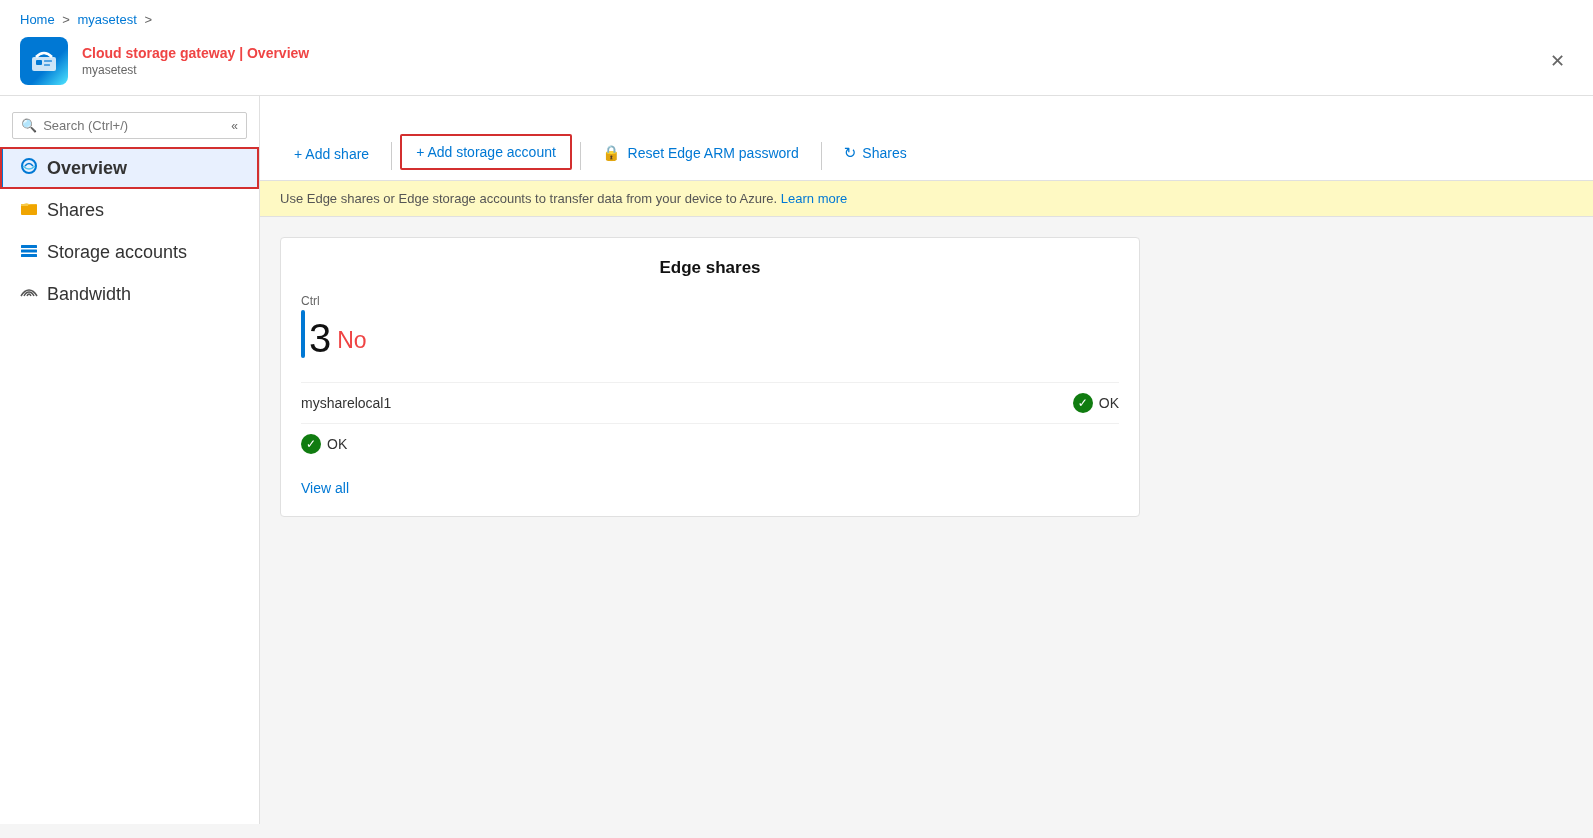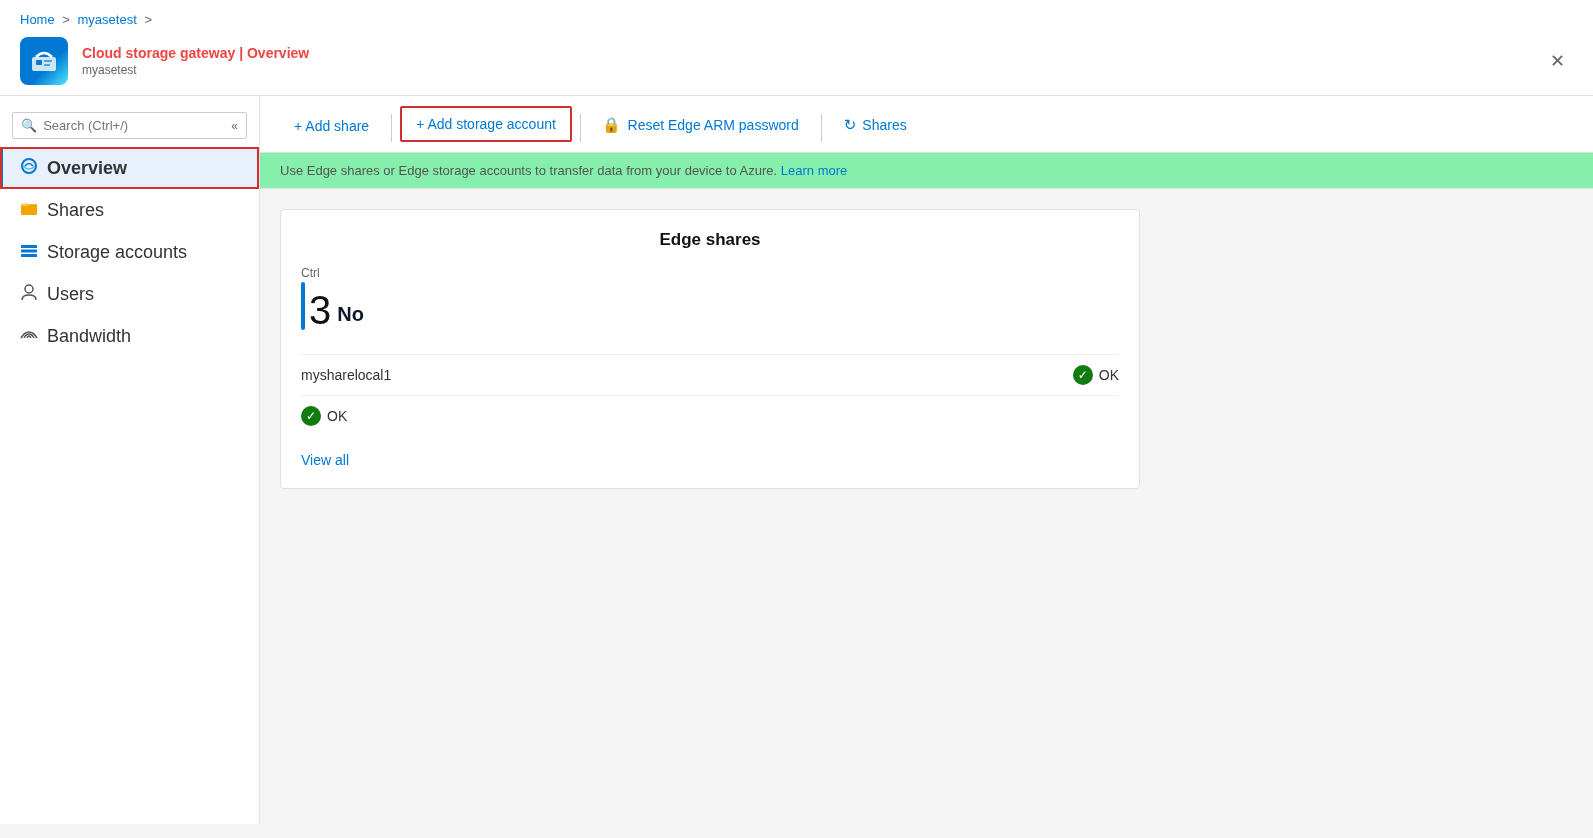"+ Add storage account" .toolbar-btn.highlighted { margin-top: none -> 28px }
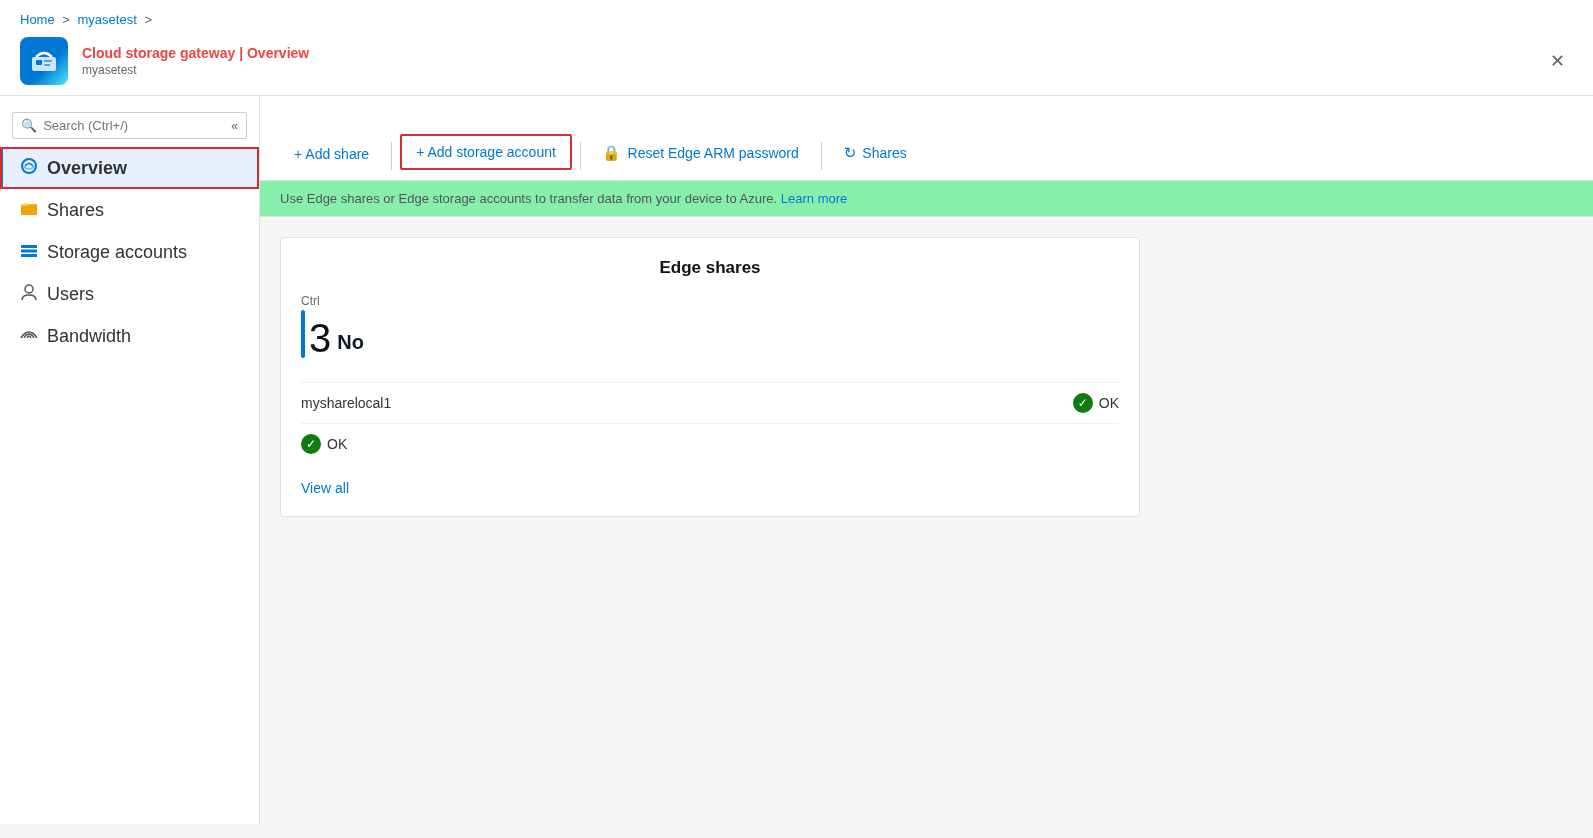"Use Edge shares or Edge" .description-bar { background: #86efac -> #fef9c3 }
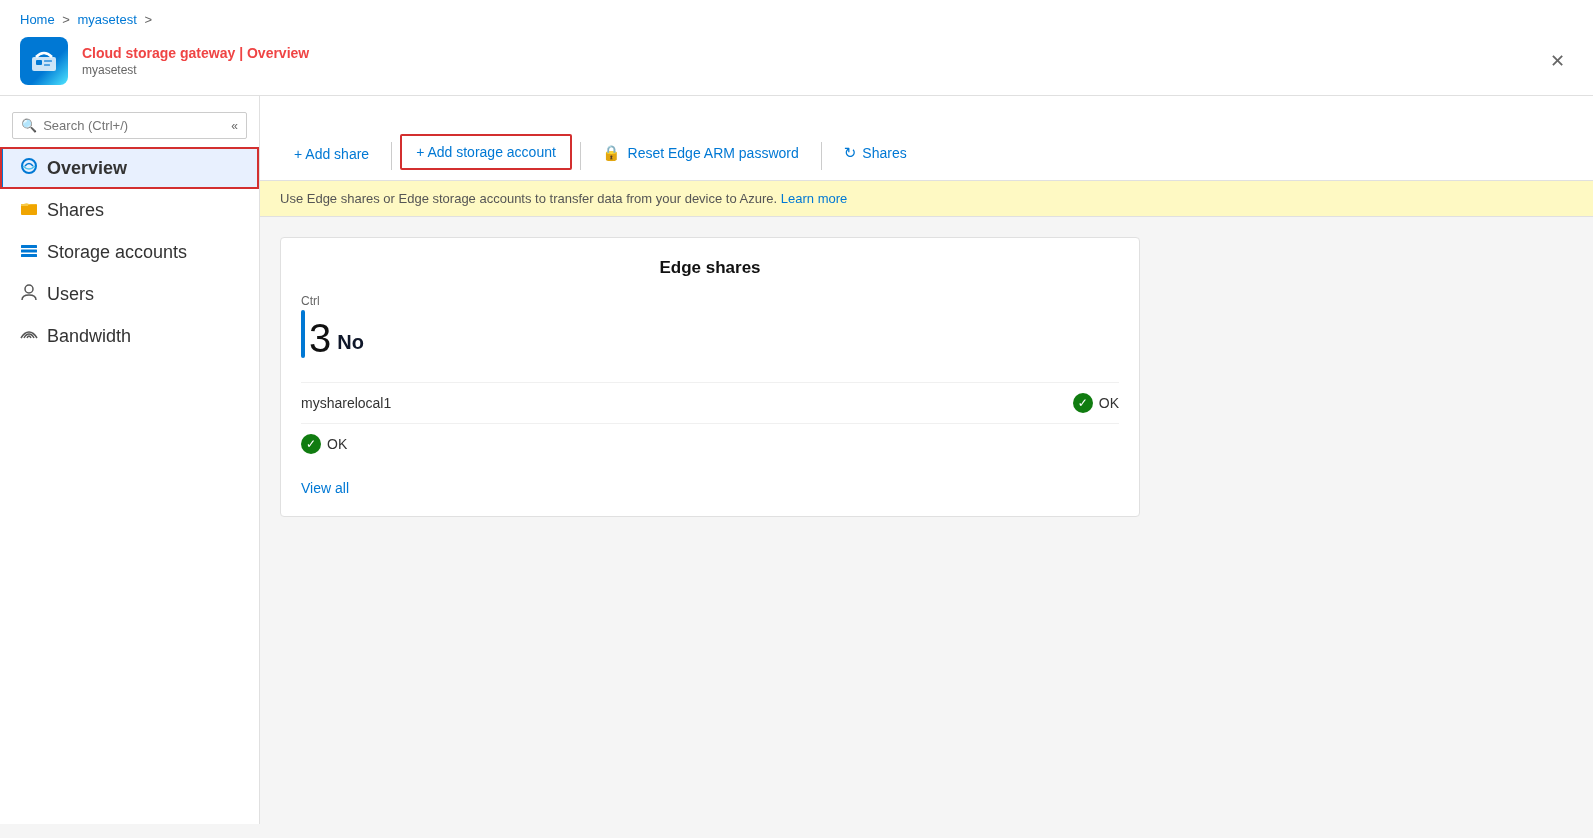"Users" div.nav-item { html: <div> <span> <svg> <circle></circle> <path></path> </svg> </span> <span>Users</span> </div> -> none }
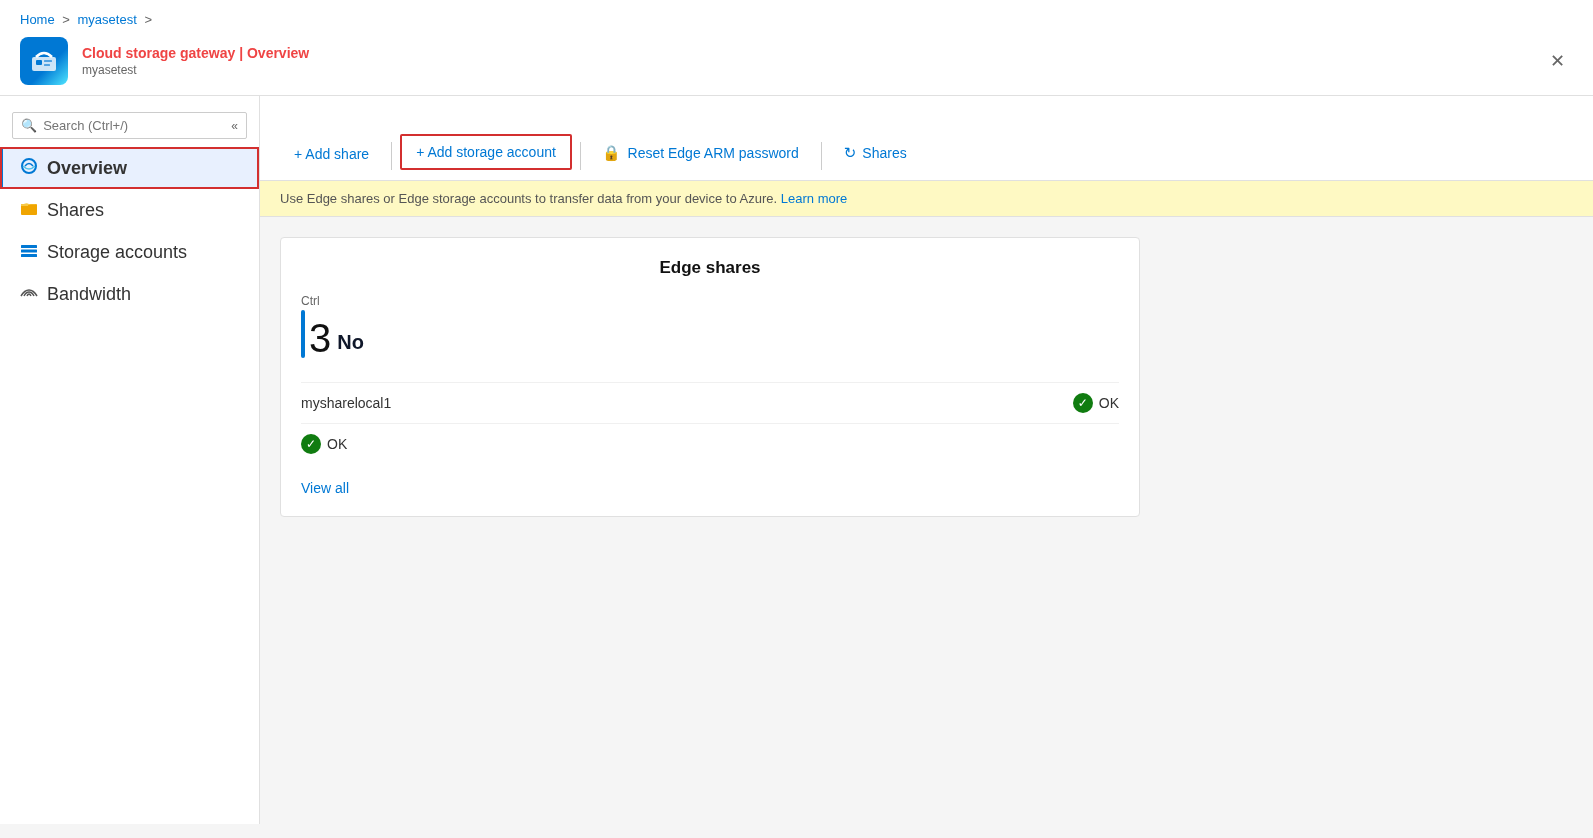"No" .total-suffix { color: #0f172a -> #ef4444; font-size: 20px -> 23px; font-weight: bold -> none }
